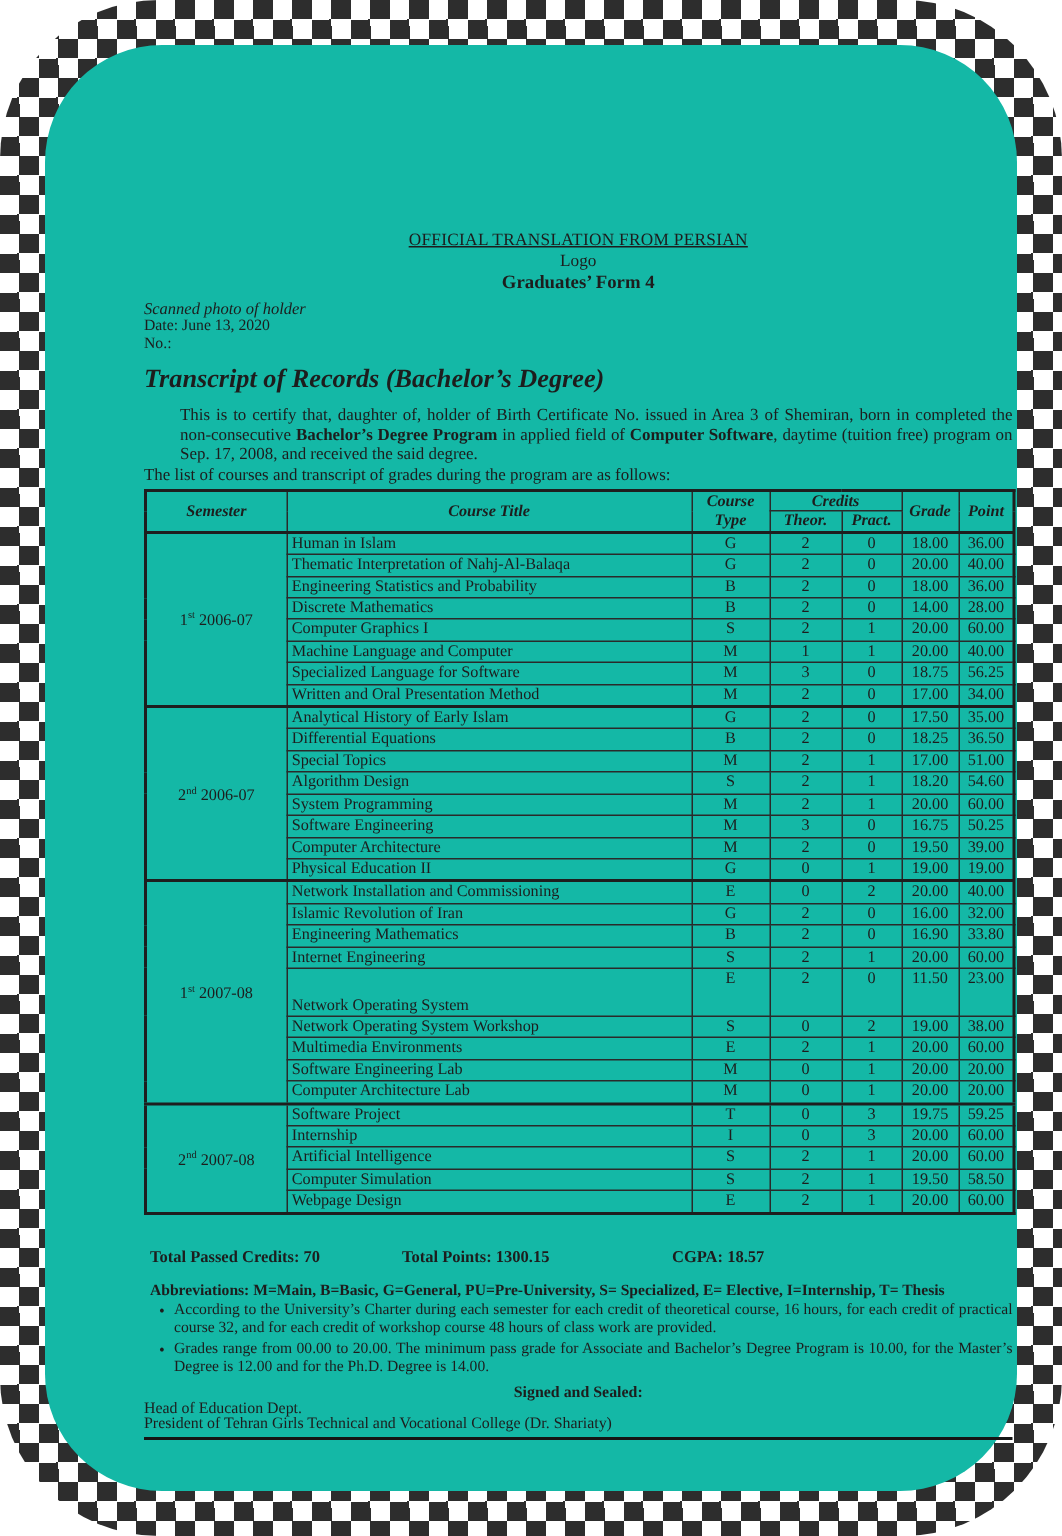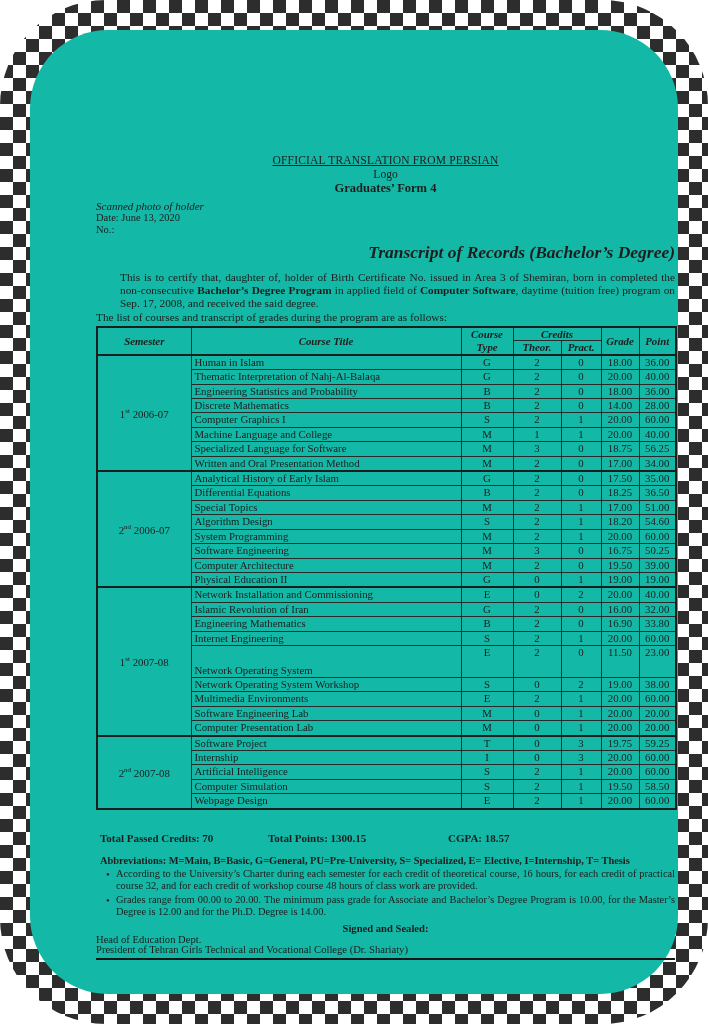"Transcript of Records (Bachelor’s" .doc-title { text-align: right -> left }
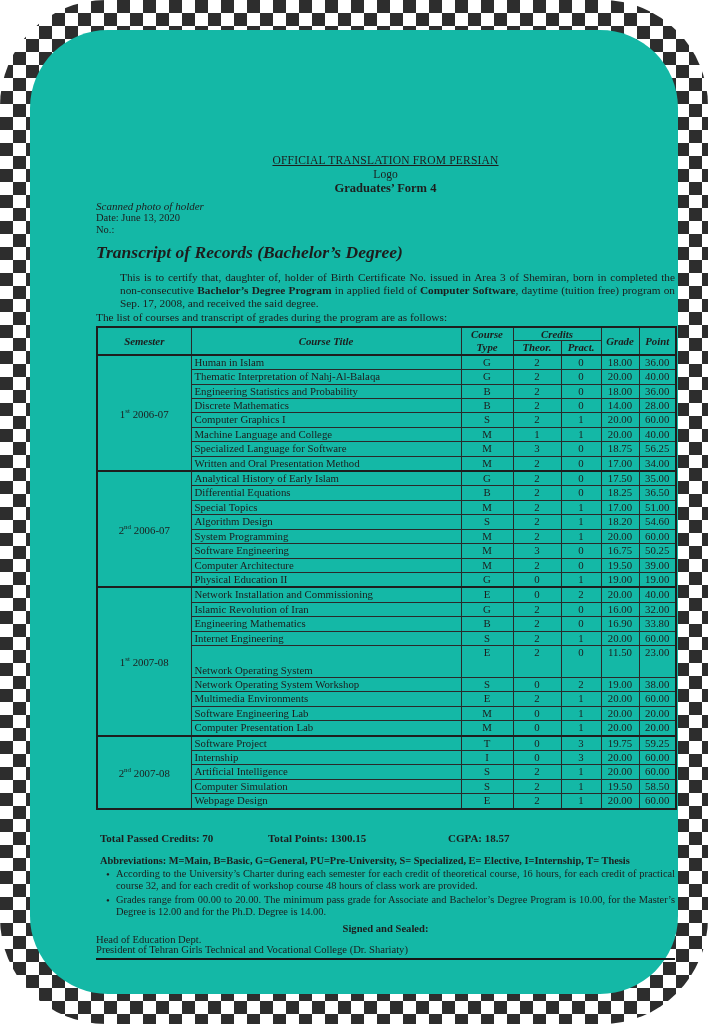"Machine Language and College" td.title-cell { text: College -> Computer }
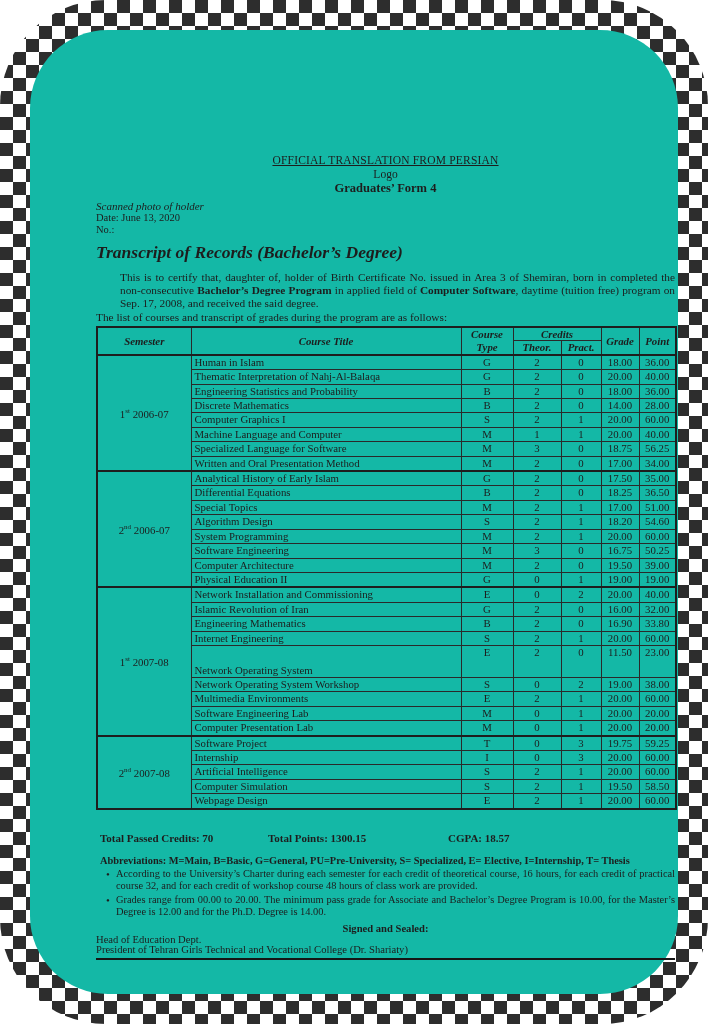"Computer Presentation Lab" td.title-cell { text: Presentation -> Architecture }
